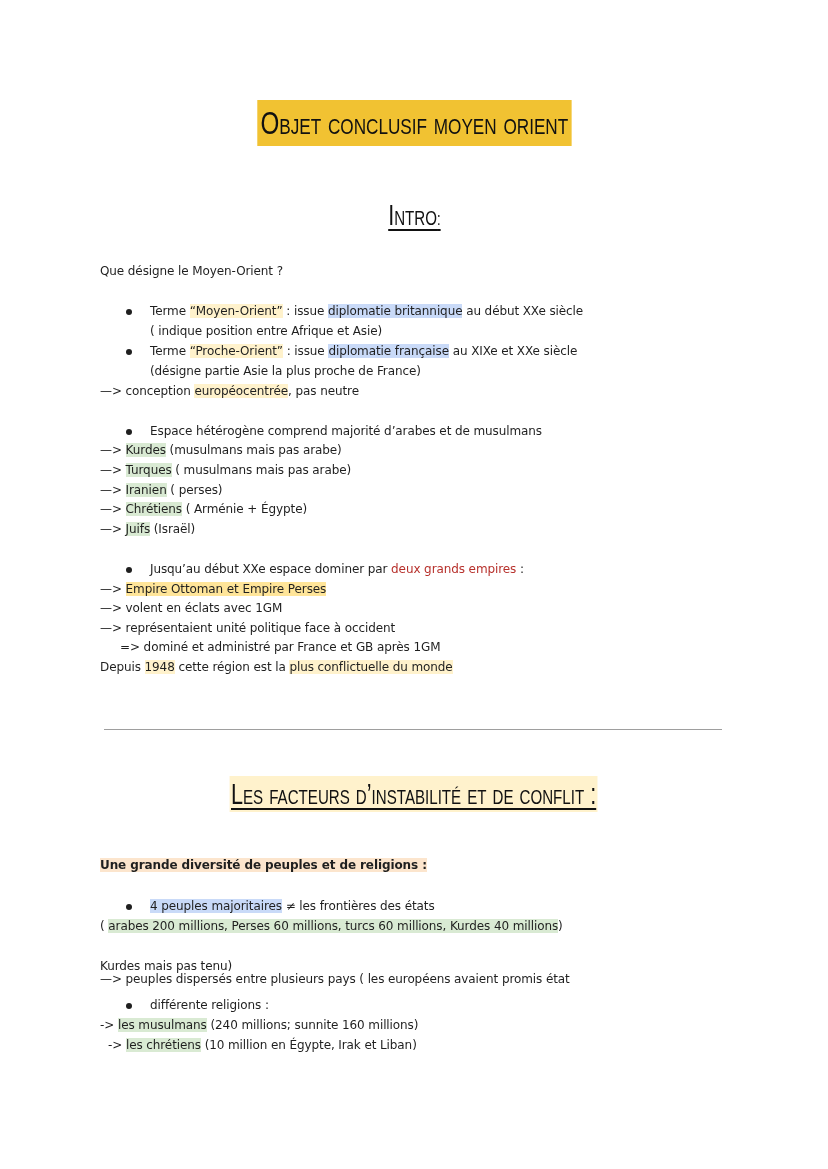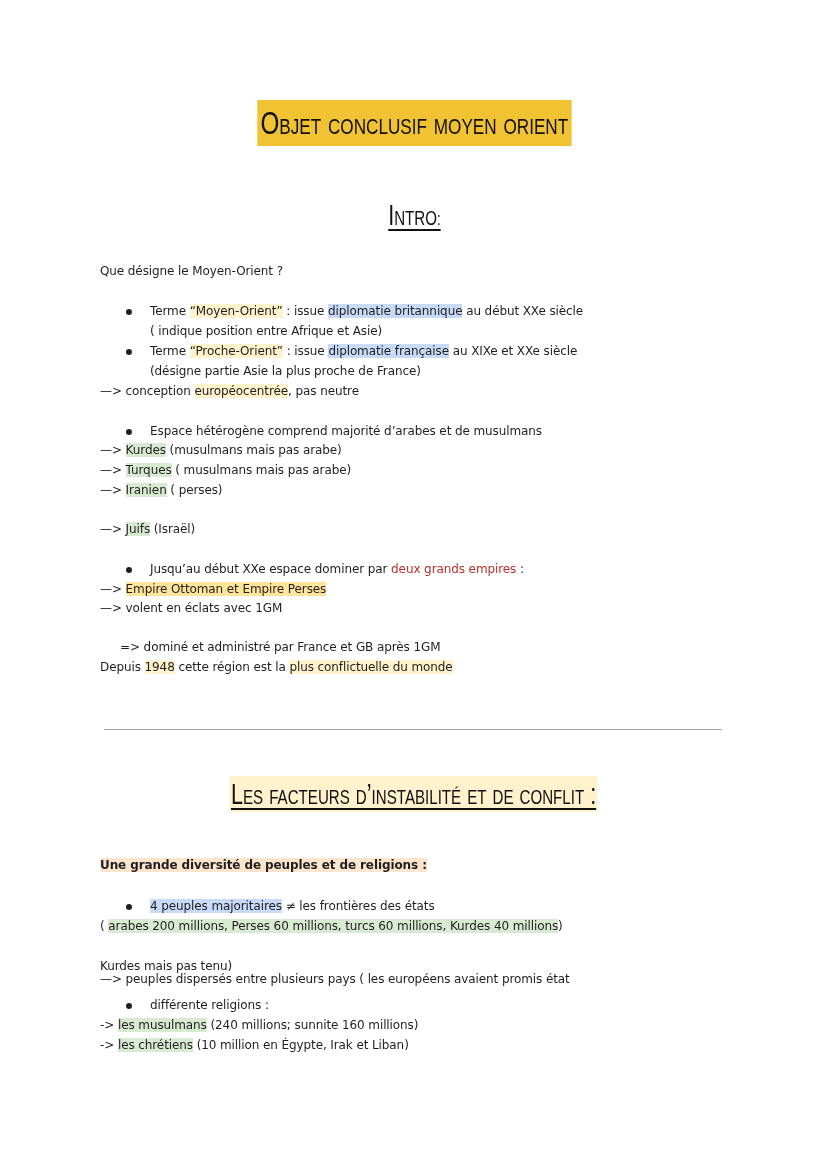"—> Chrétiens ( Arménie +" div.line { html: none -> <div><span>—&gt; </span><span>Chrétiens</span><span> ( Arménie + Égypte)</span></div> }
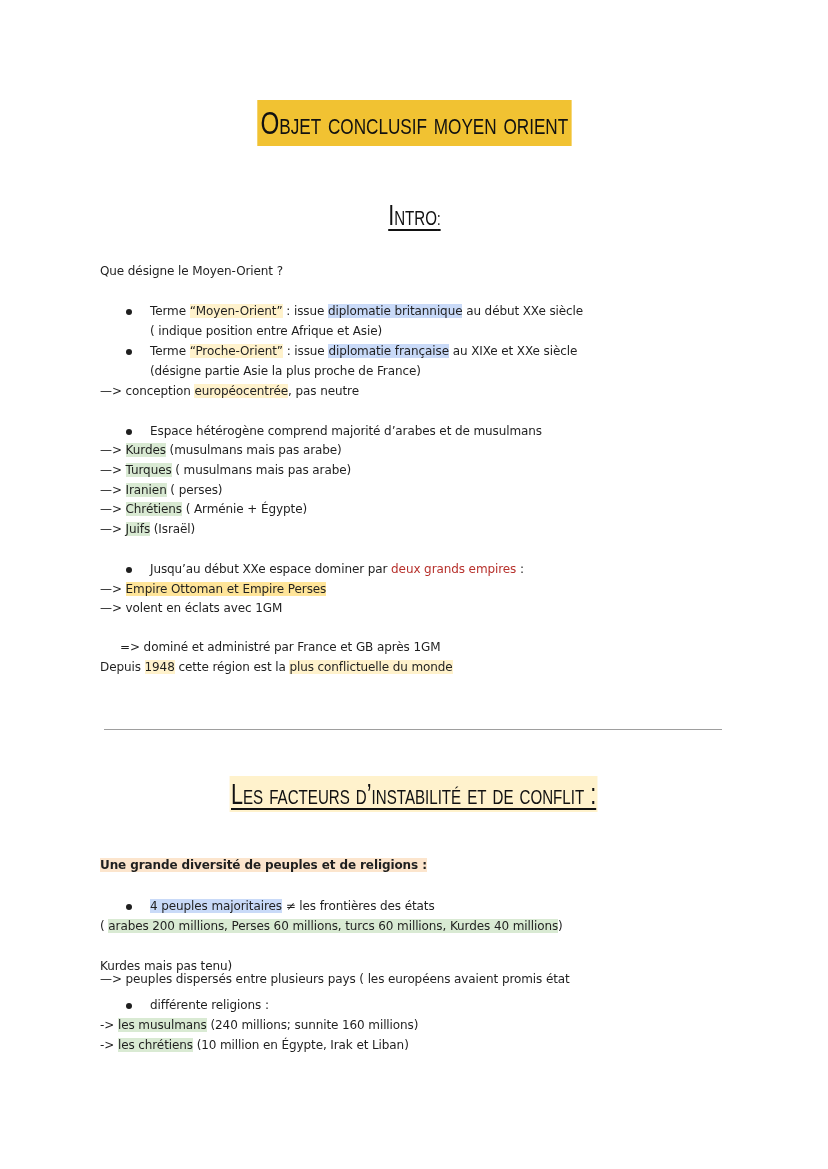"—> représentaient unité politique face" div.line { html: none -> <div>—&gt; représentaient unité politique face à occident</div> }
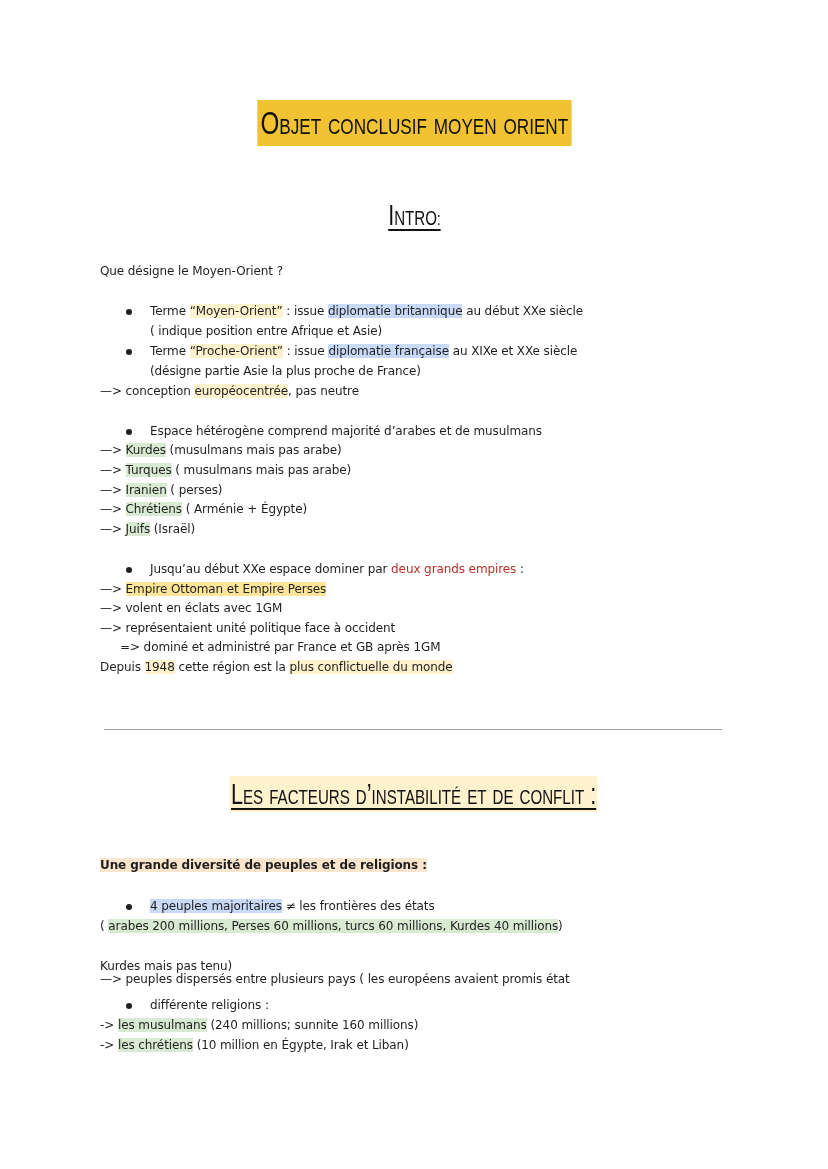"-> les chrétiens (10 million" div.line { margin-left: none -> 8px }
